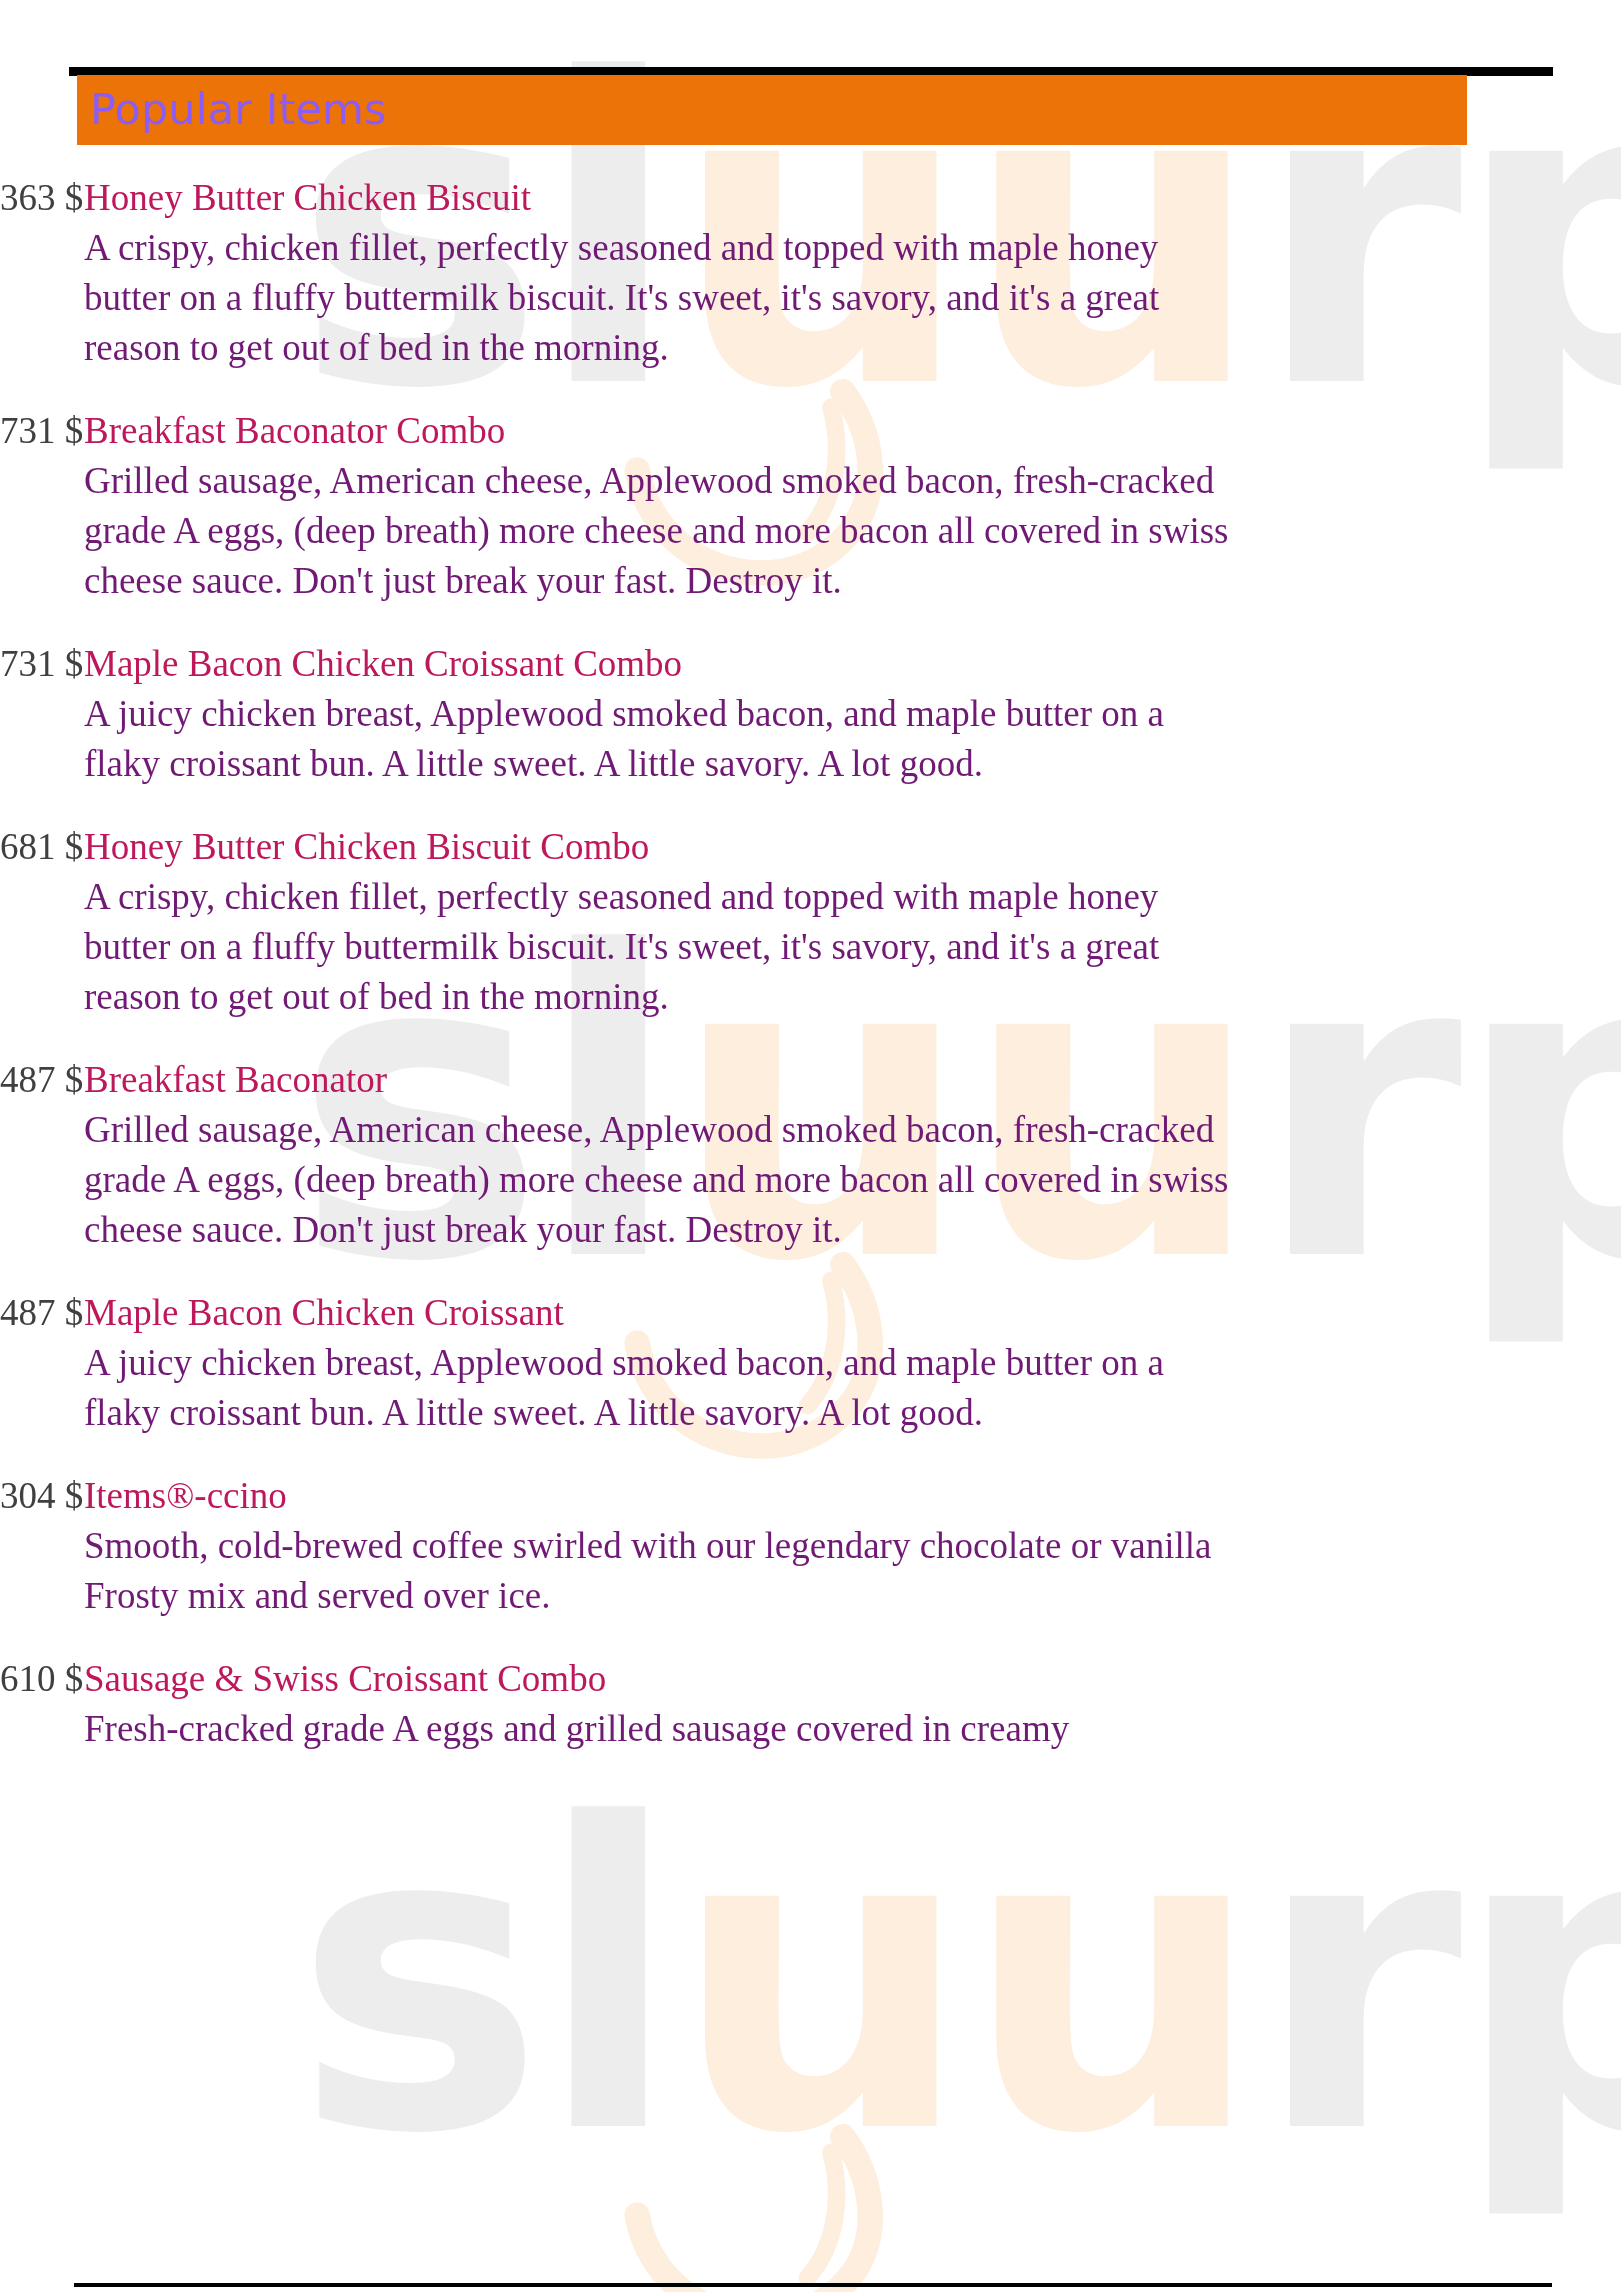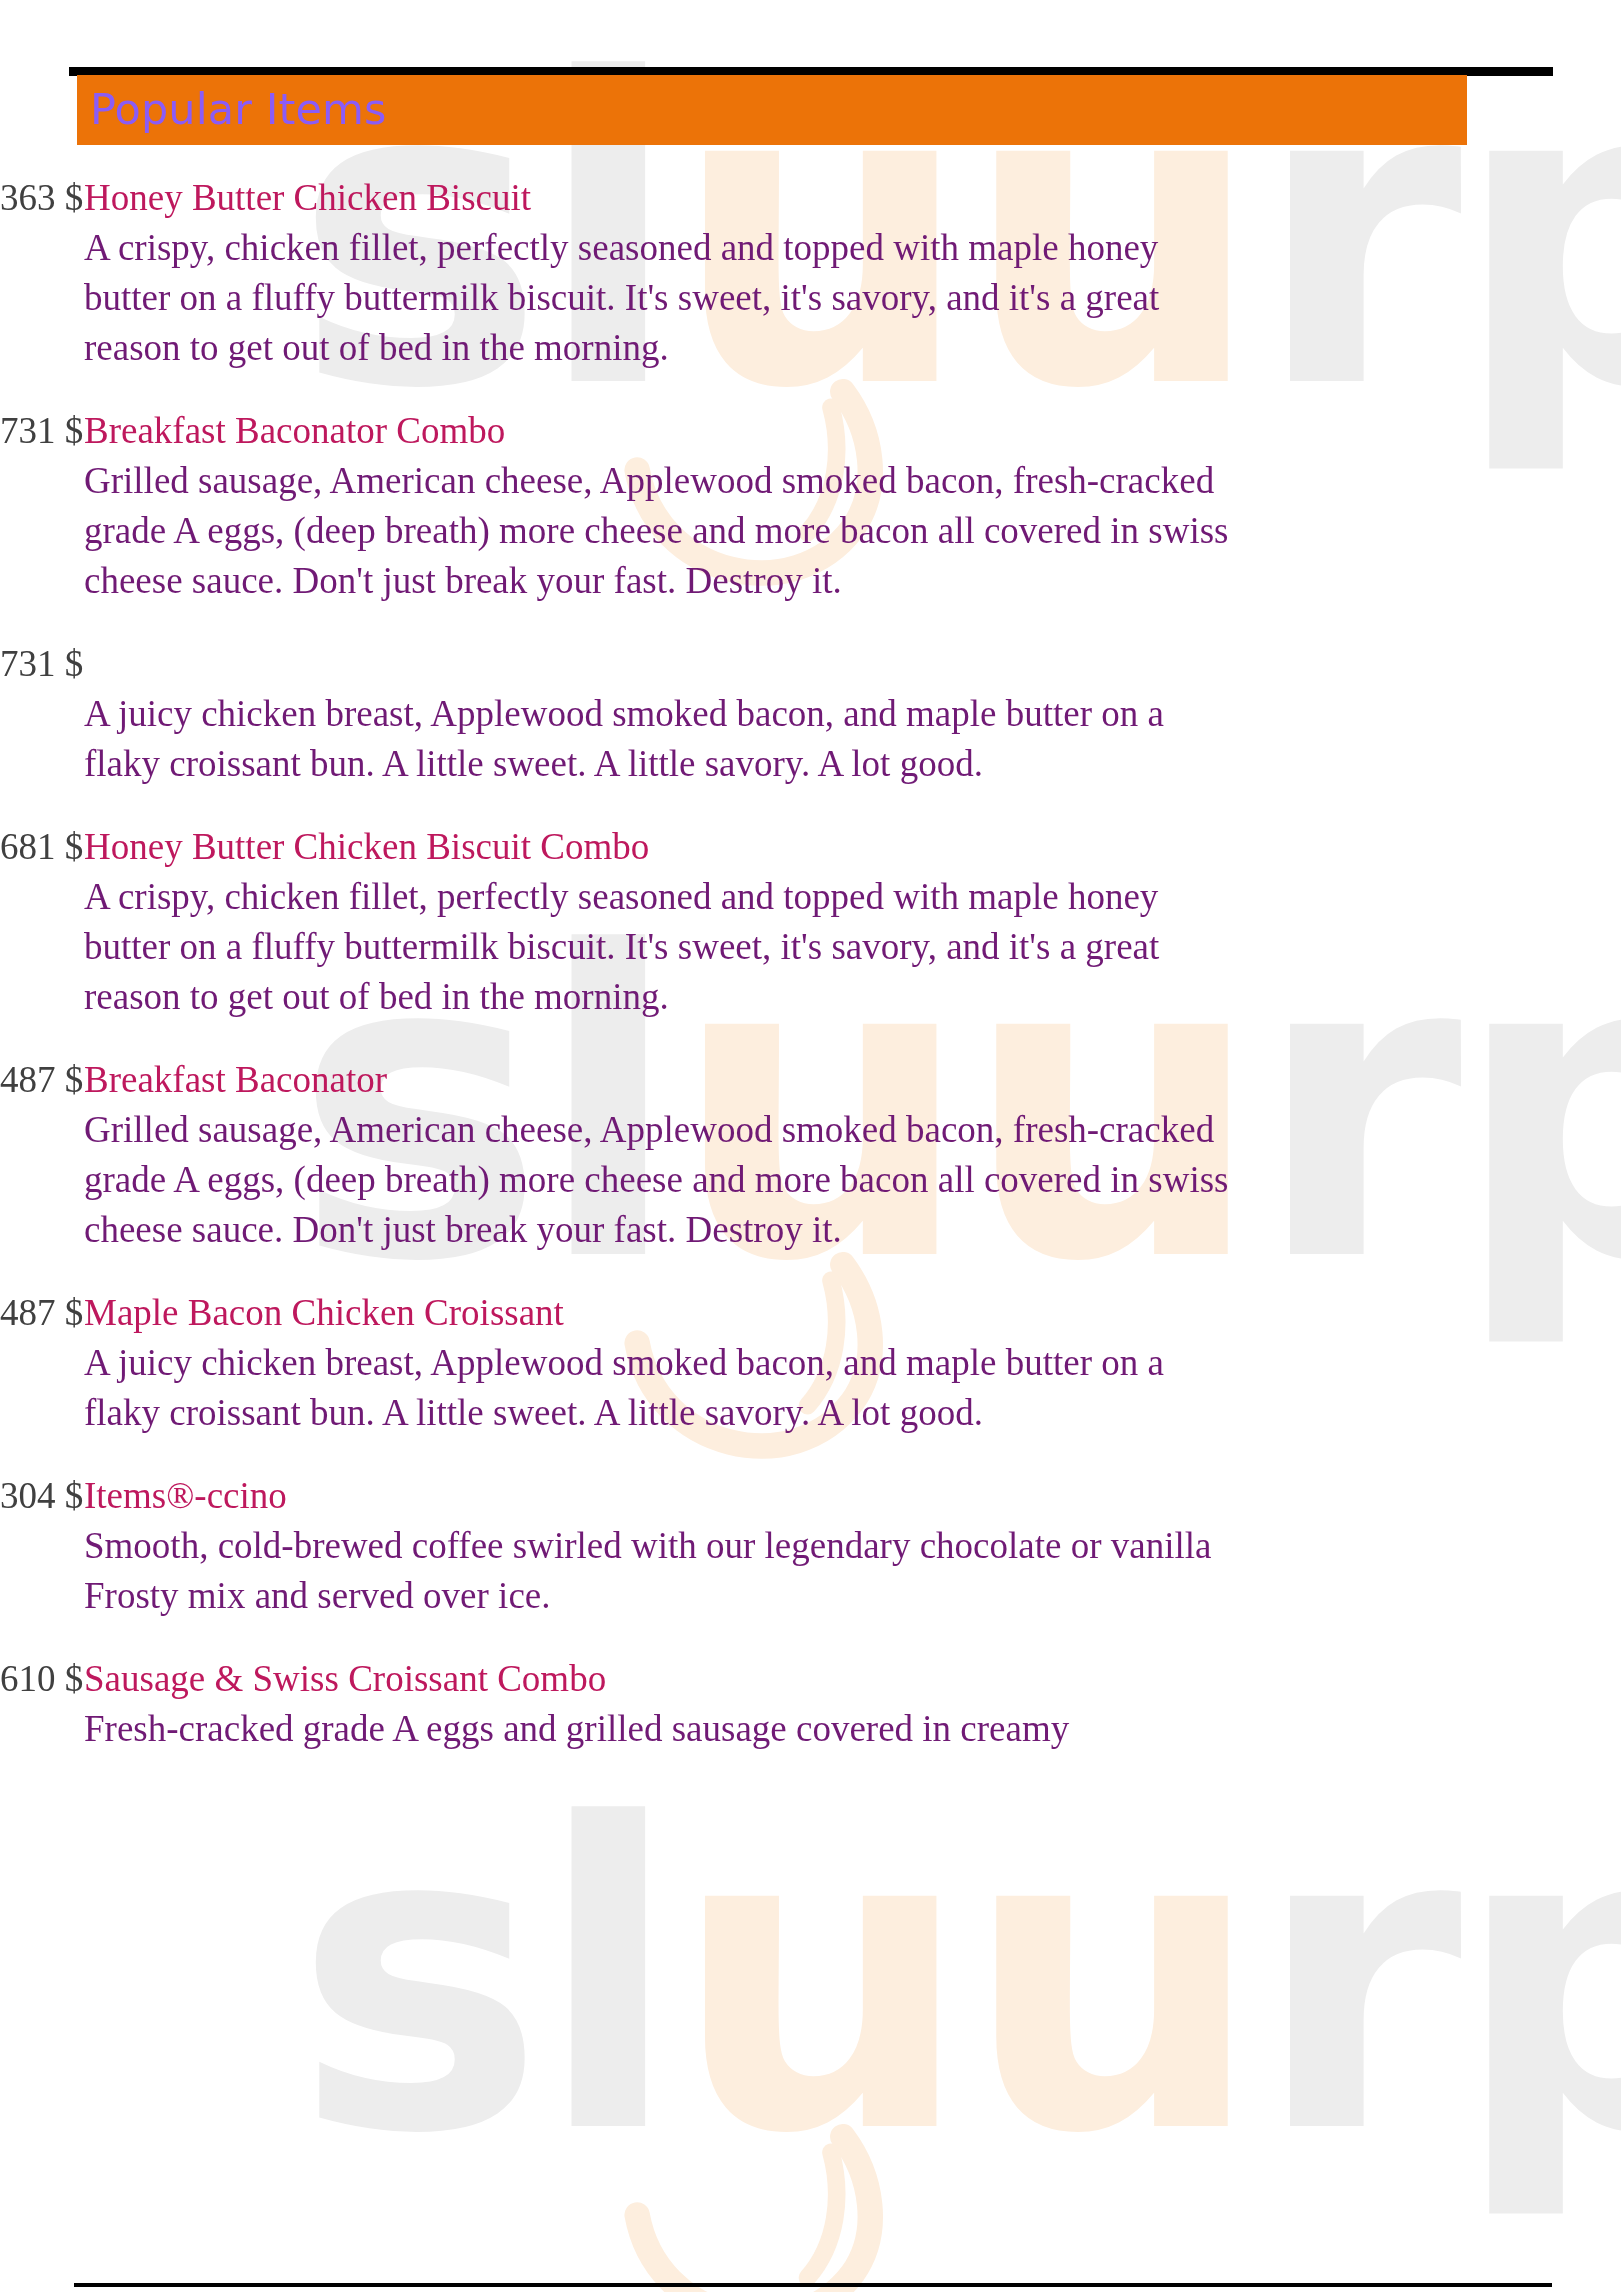"Maple Bacon Chicken Croissant Combo" span.item-name { html: none -> <span>Maple Bacon Chicken Croissant Combo</span> }
